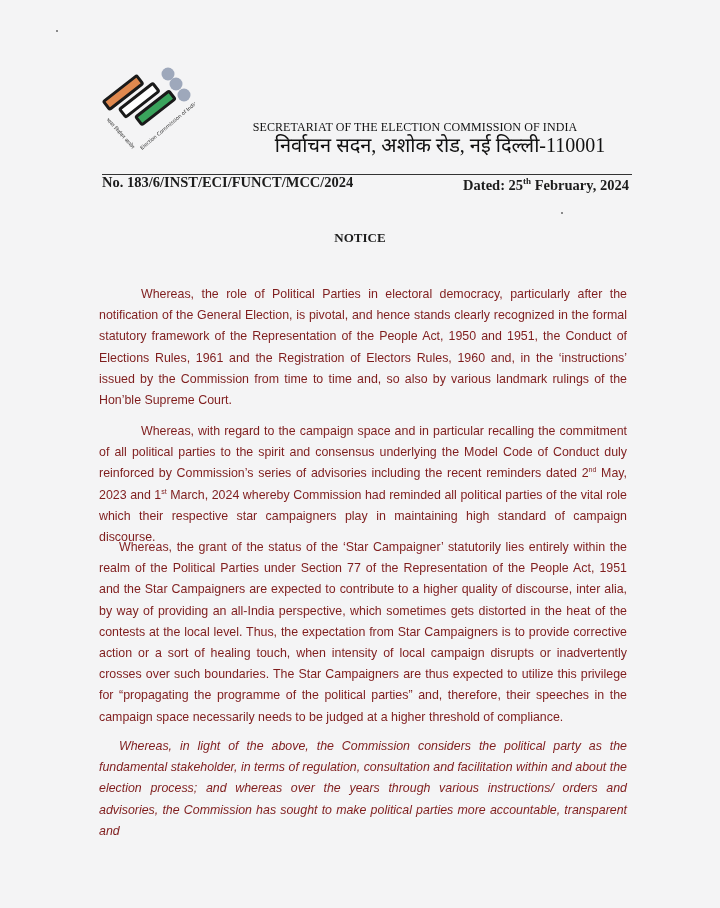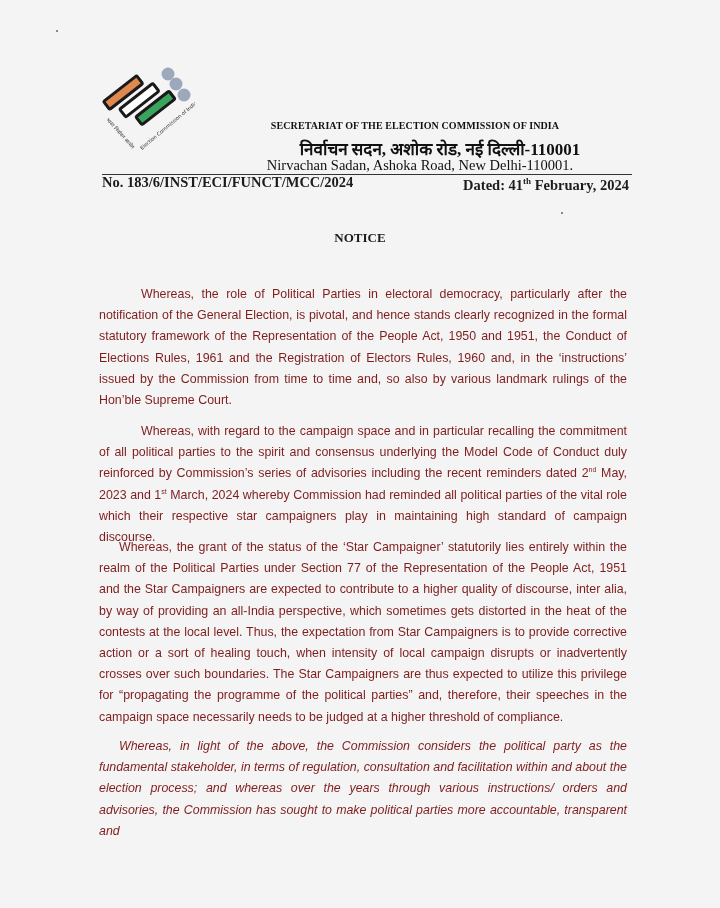"SECRETARIAT OF THE ELECTION COMMISSION" .hdr-eng { font-size: 10px -> 12px; font-weight: bold -> normal }
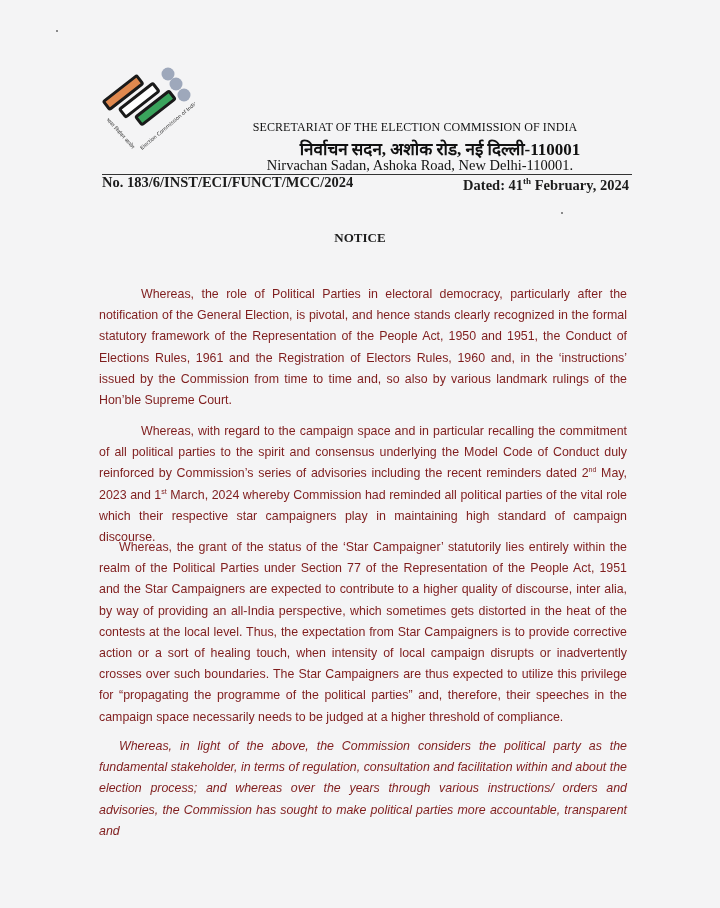"निर्वाचन सदन, अशोक रोड, नई" .hdr-hindi2 { font-size: 17px -> 20px; font-weight: bold -> none; top: 137px -> 131px }
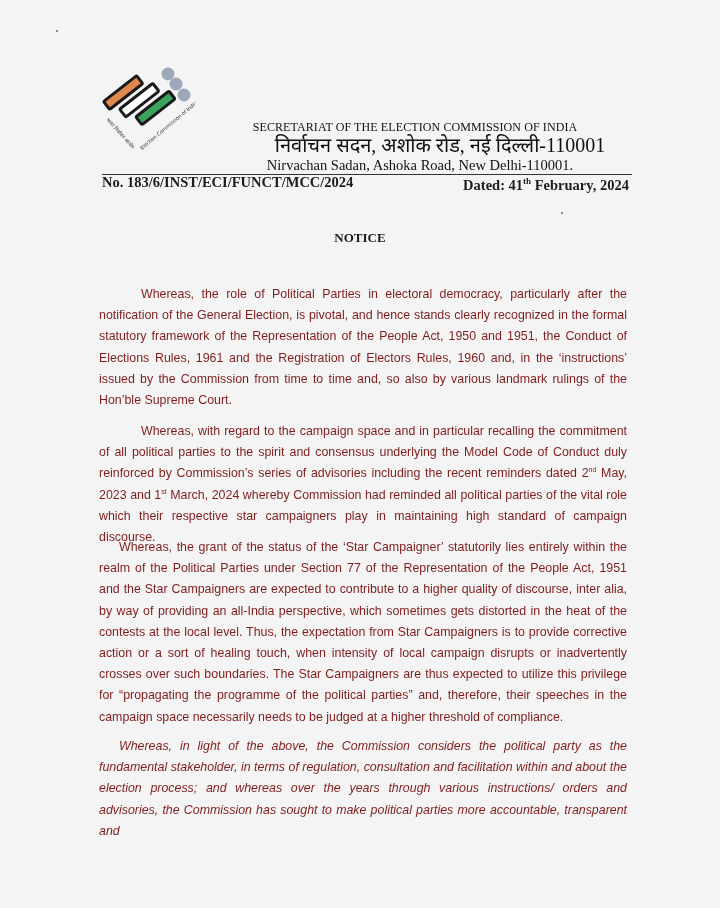"Nirvachan Sadan, Ashoka Road, New" div.hdr { html: <div>Nirvachan Sadan, Ashoka Road, New Delhi-110001.</div> -> none }
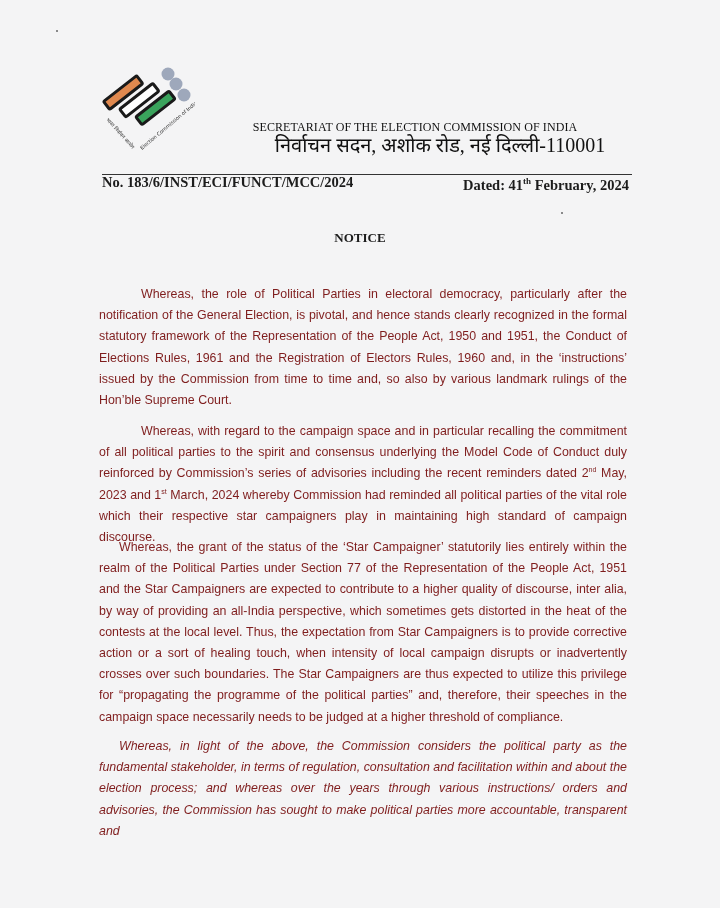"Dated: 41" span { text: 41 -> 25 }
